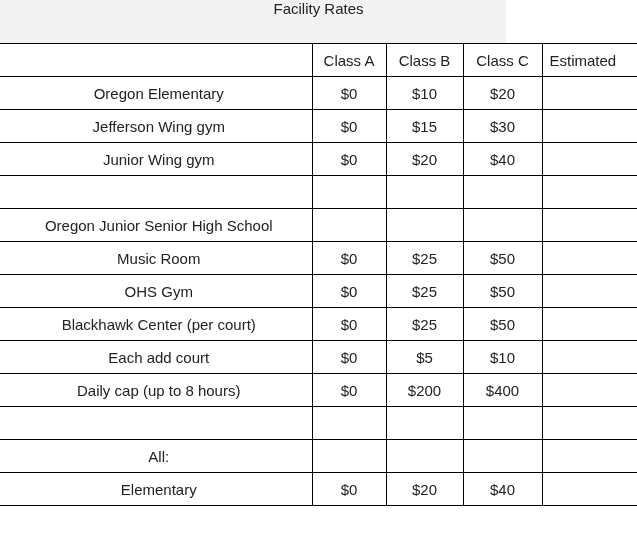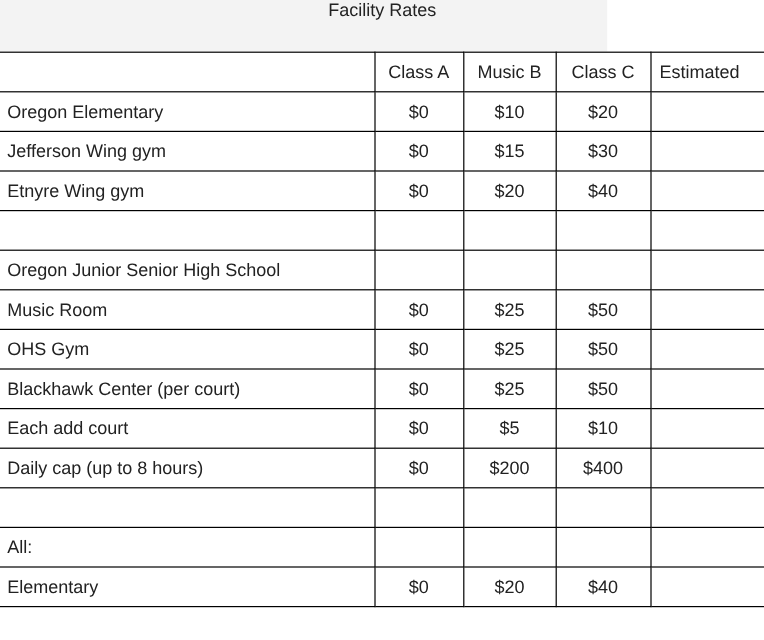"Music B" th.col { text: Music -> Class }
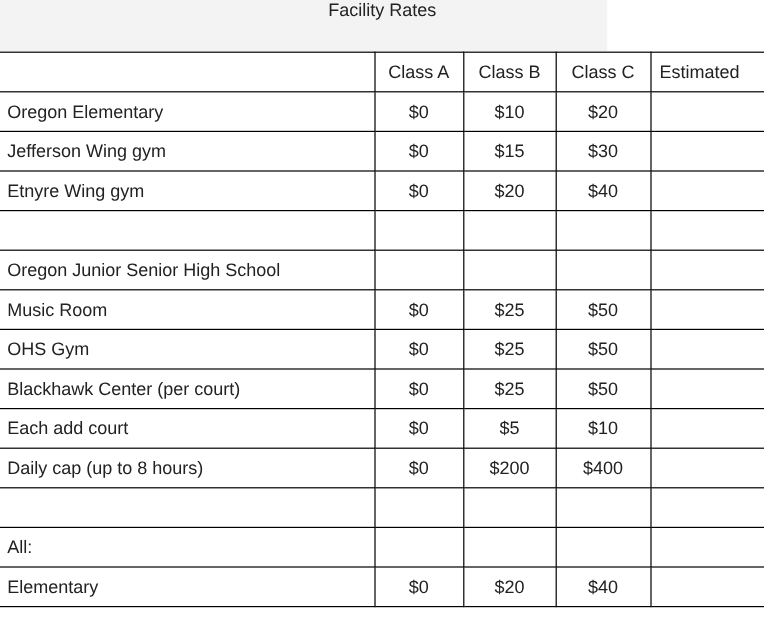"Oregon Elementary" td.name { text-align: left -> center }
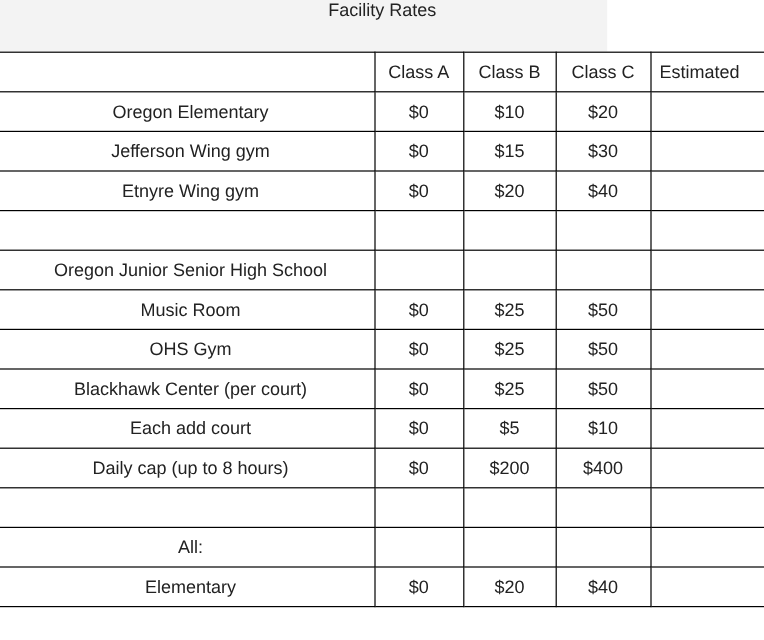"Etnyre Wing gym" td.name { text: Etnyre -> Junior }
